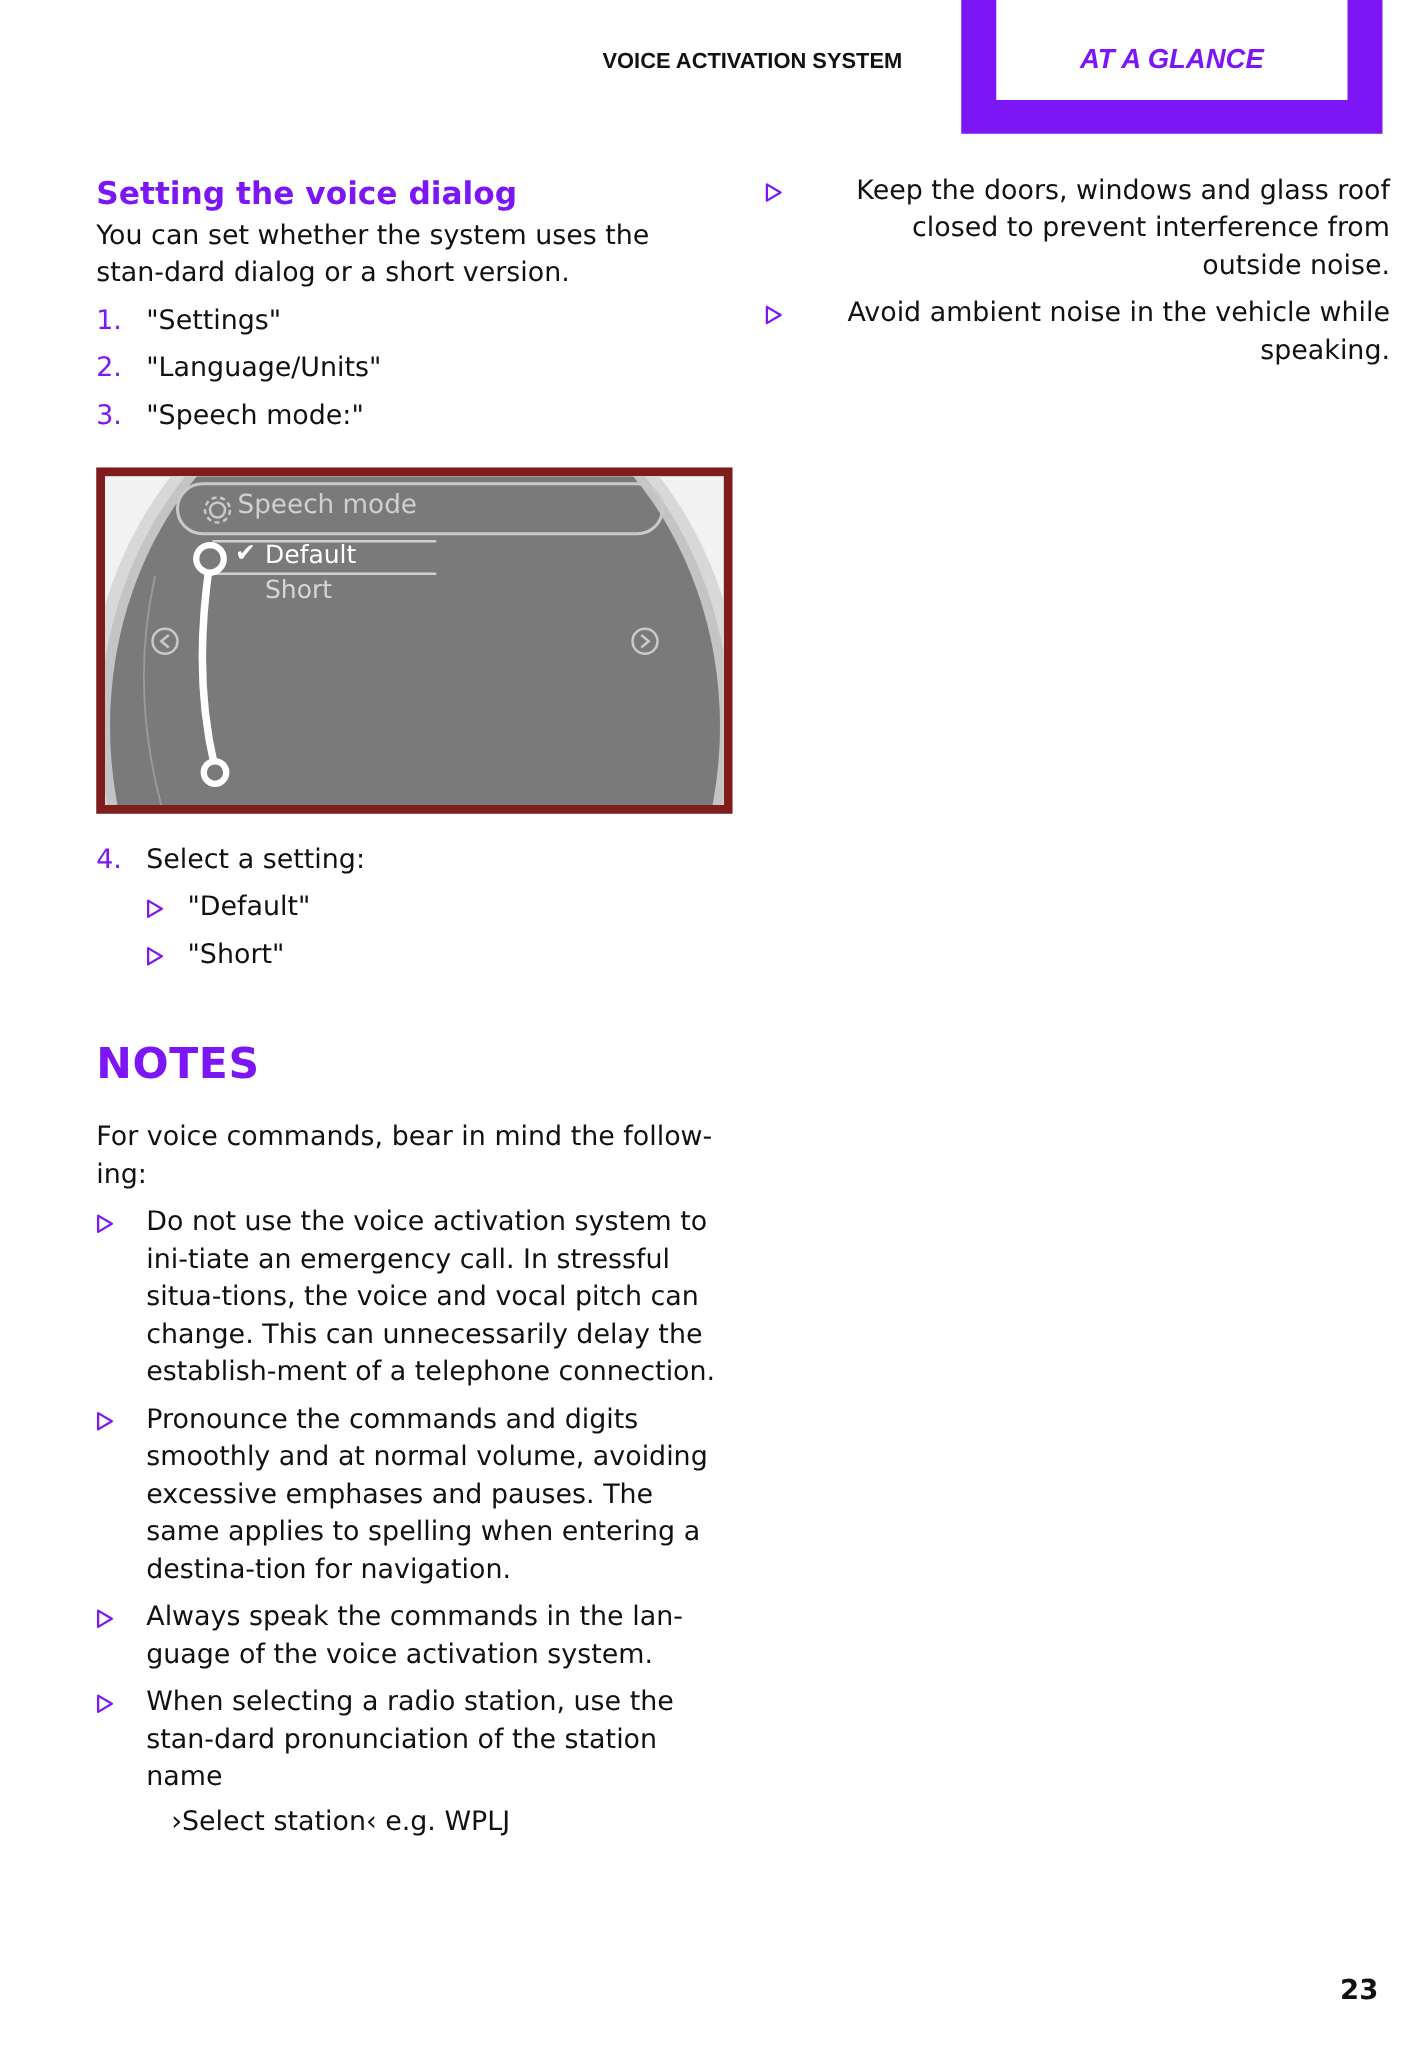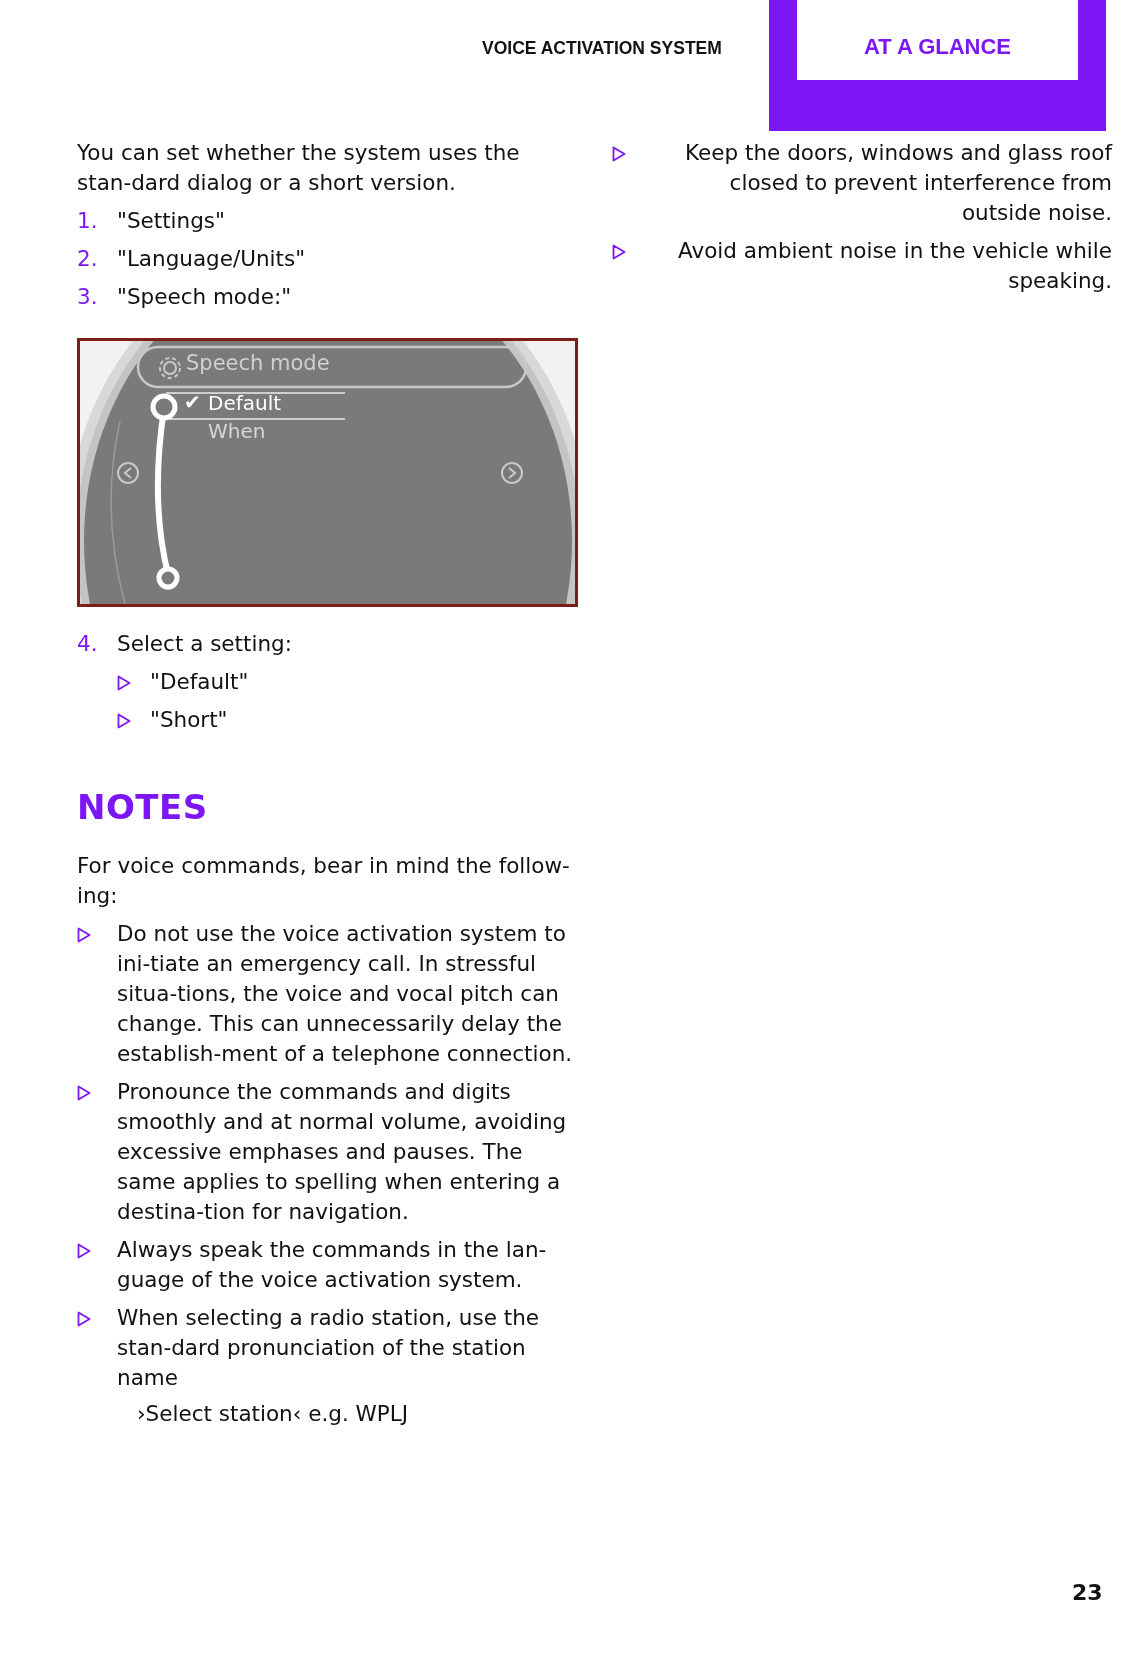"AT A GLANCE" .tab-frame { font-style: none -> italic; height: 131px -> 107px }
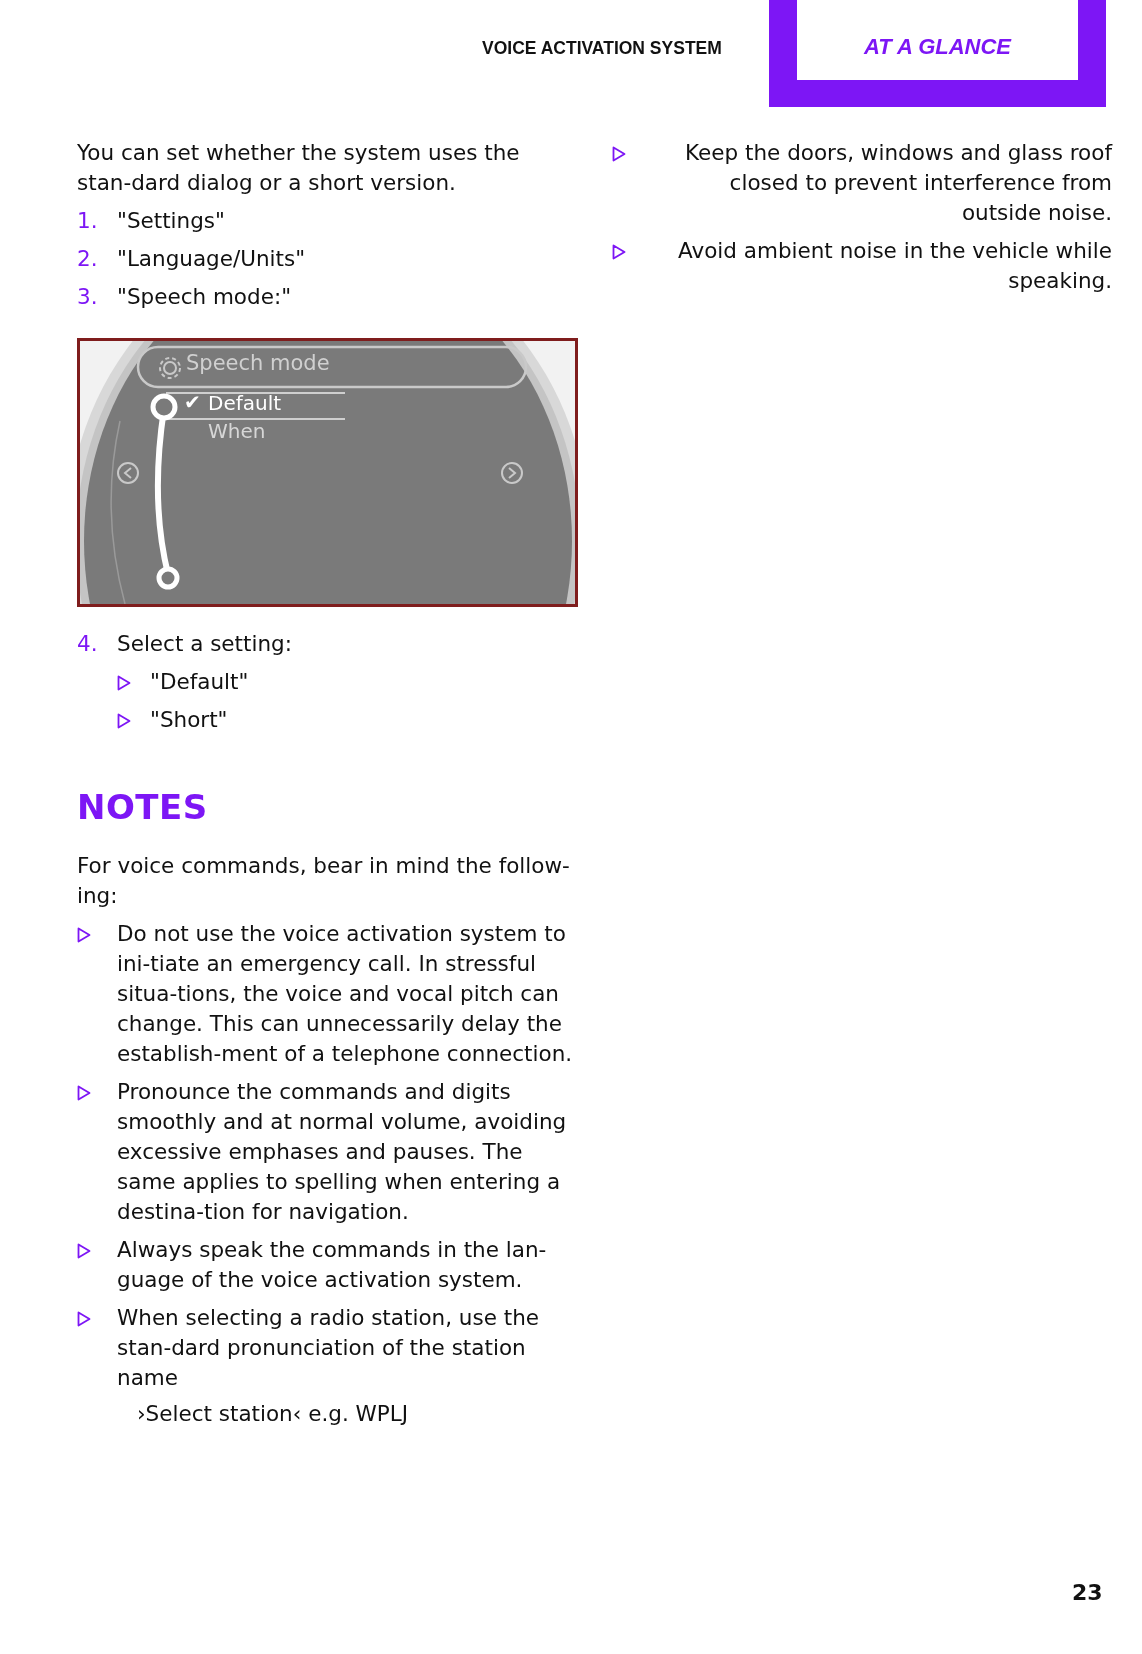"Setting the voice dialog" h2.subhead { html: none -> <h2>Setting the voice dialog</h2> }
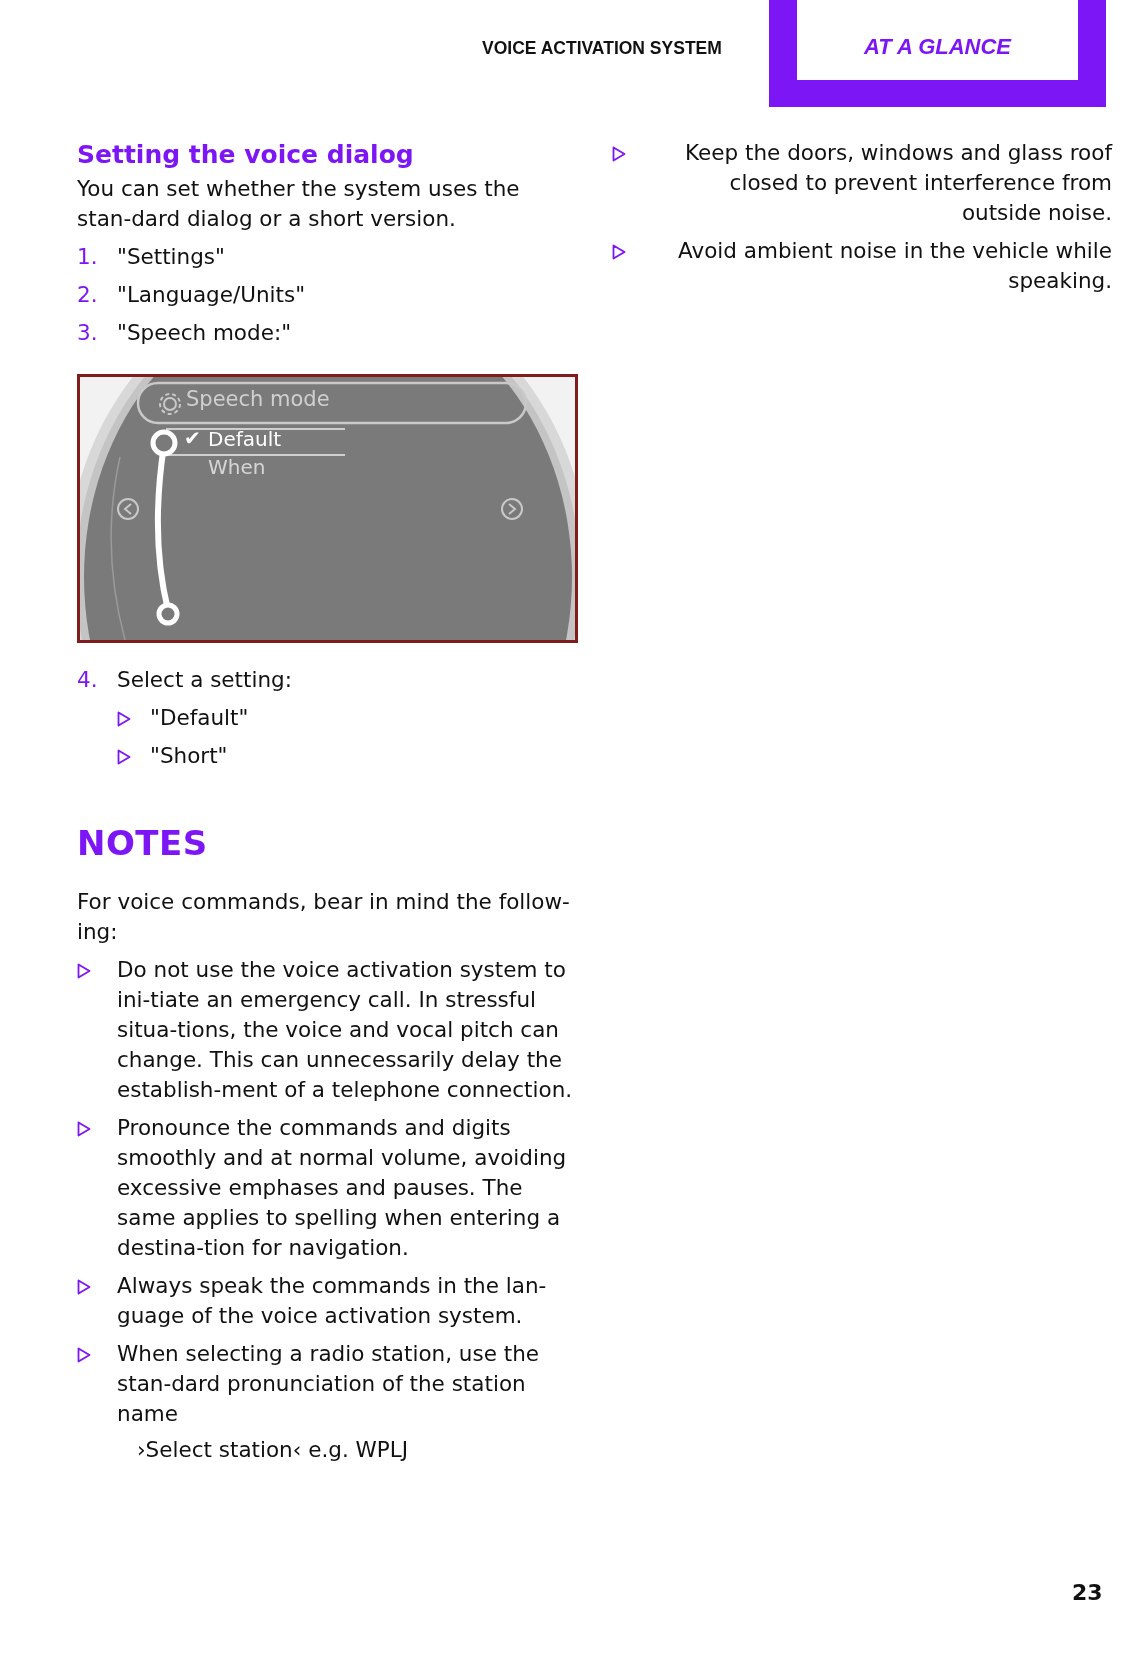"Speech mode" .screen { border: 3px solid #7f1d1d -> 7px solid #7f1d1d }
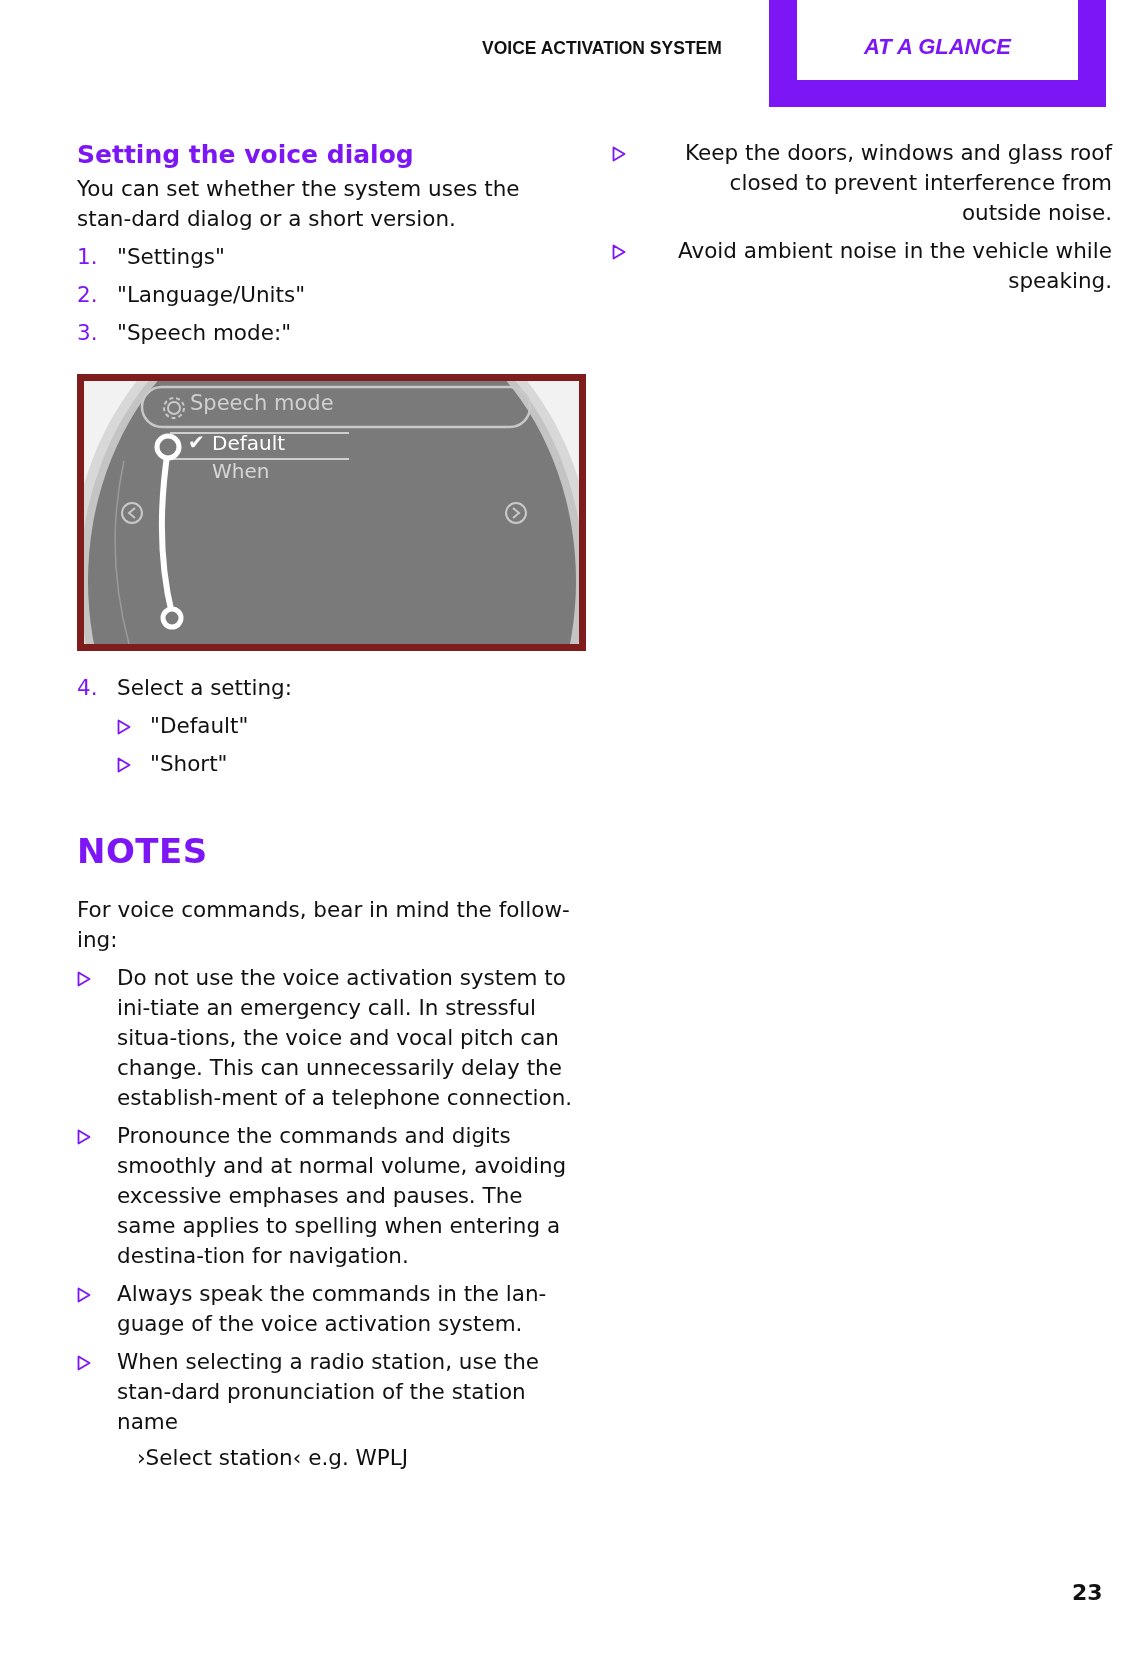"When" span { text: When -> Short }
